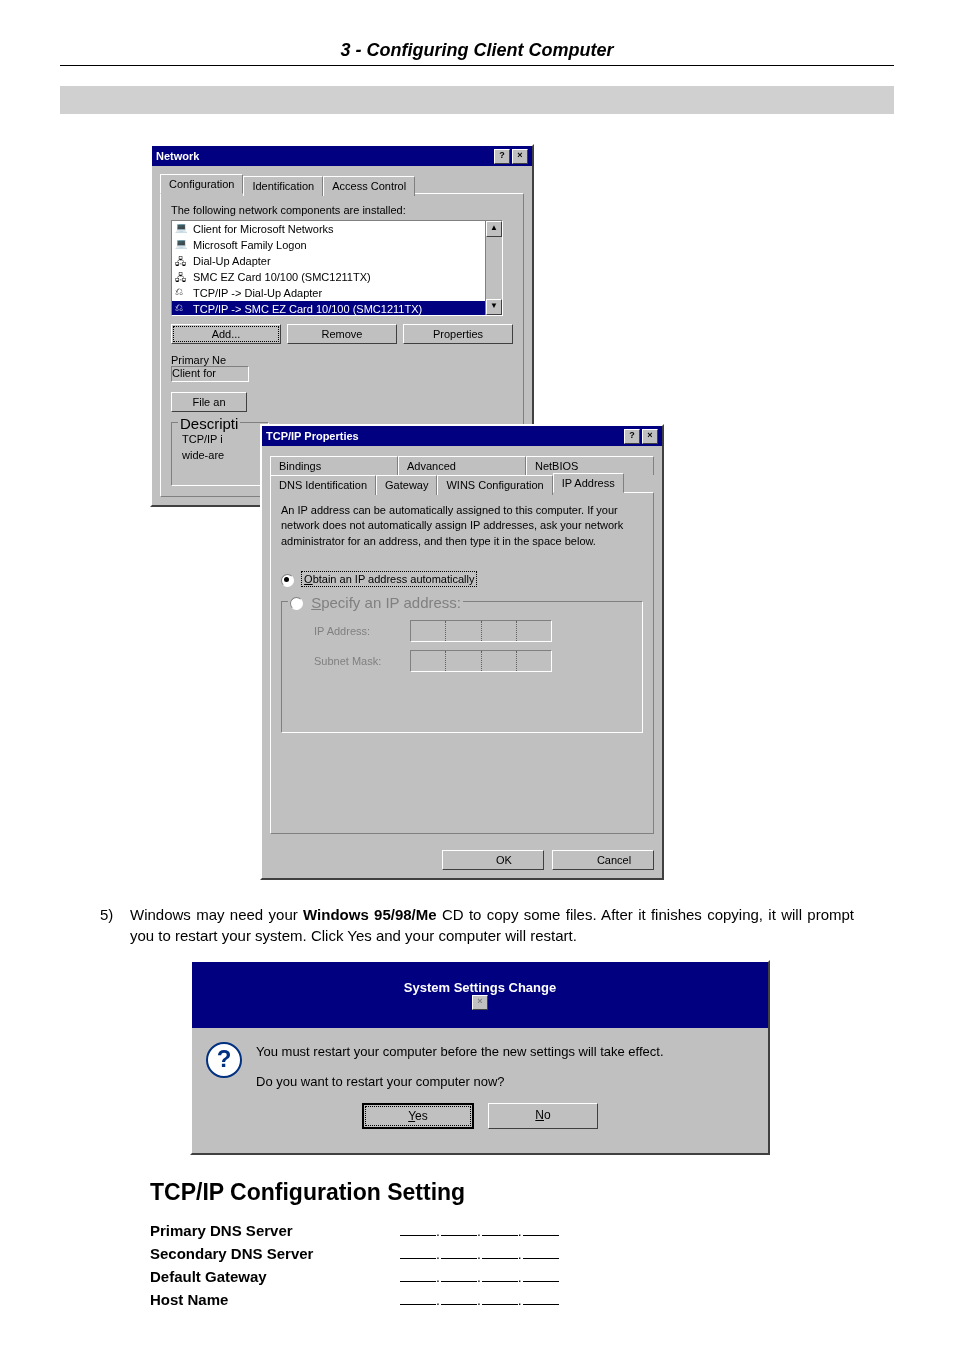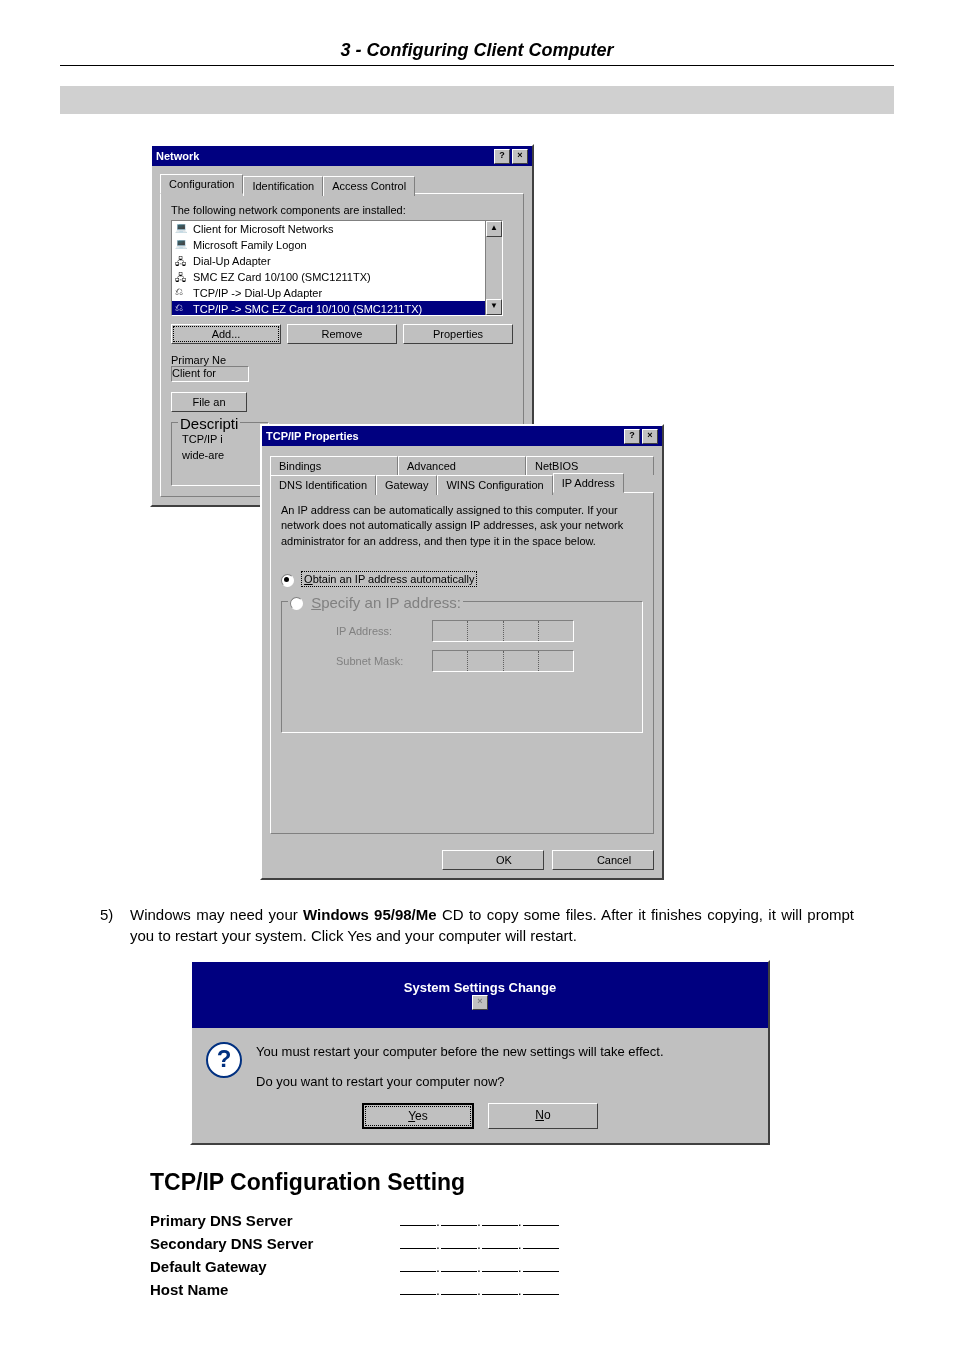"IP Address:" .ip-field-row { margin: 8px 0 8px 44px -> 8px 0 8px 22px }
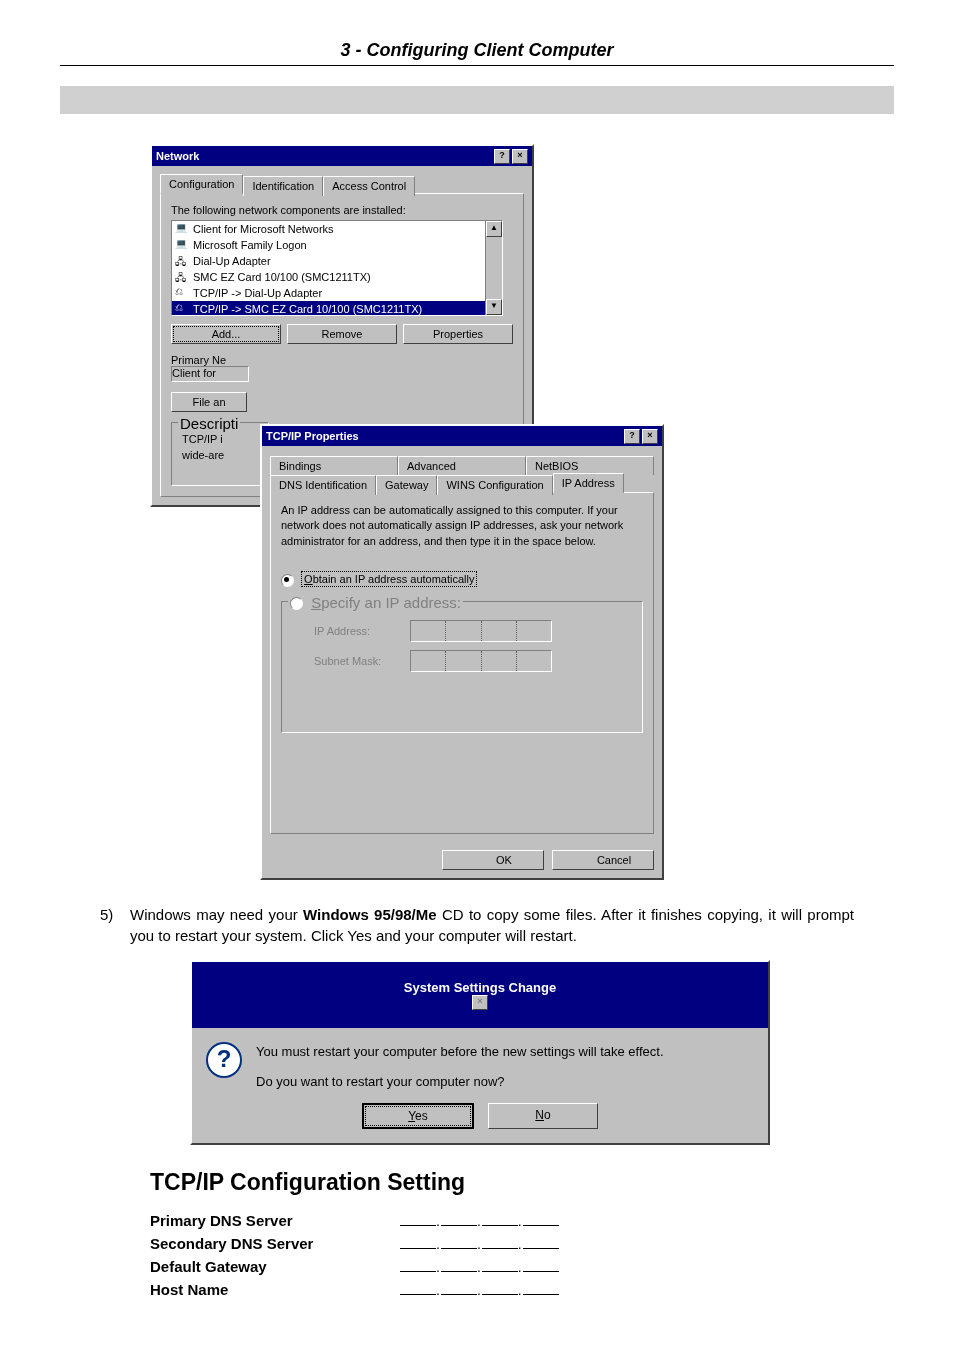"Yes" .msg-btn-row { padding: 6px 0 14px -> 6px 0 24px }
